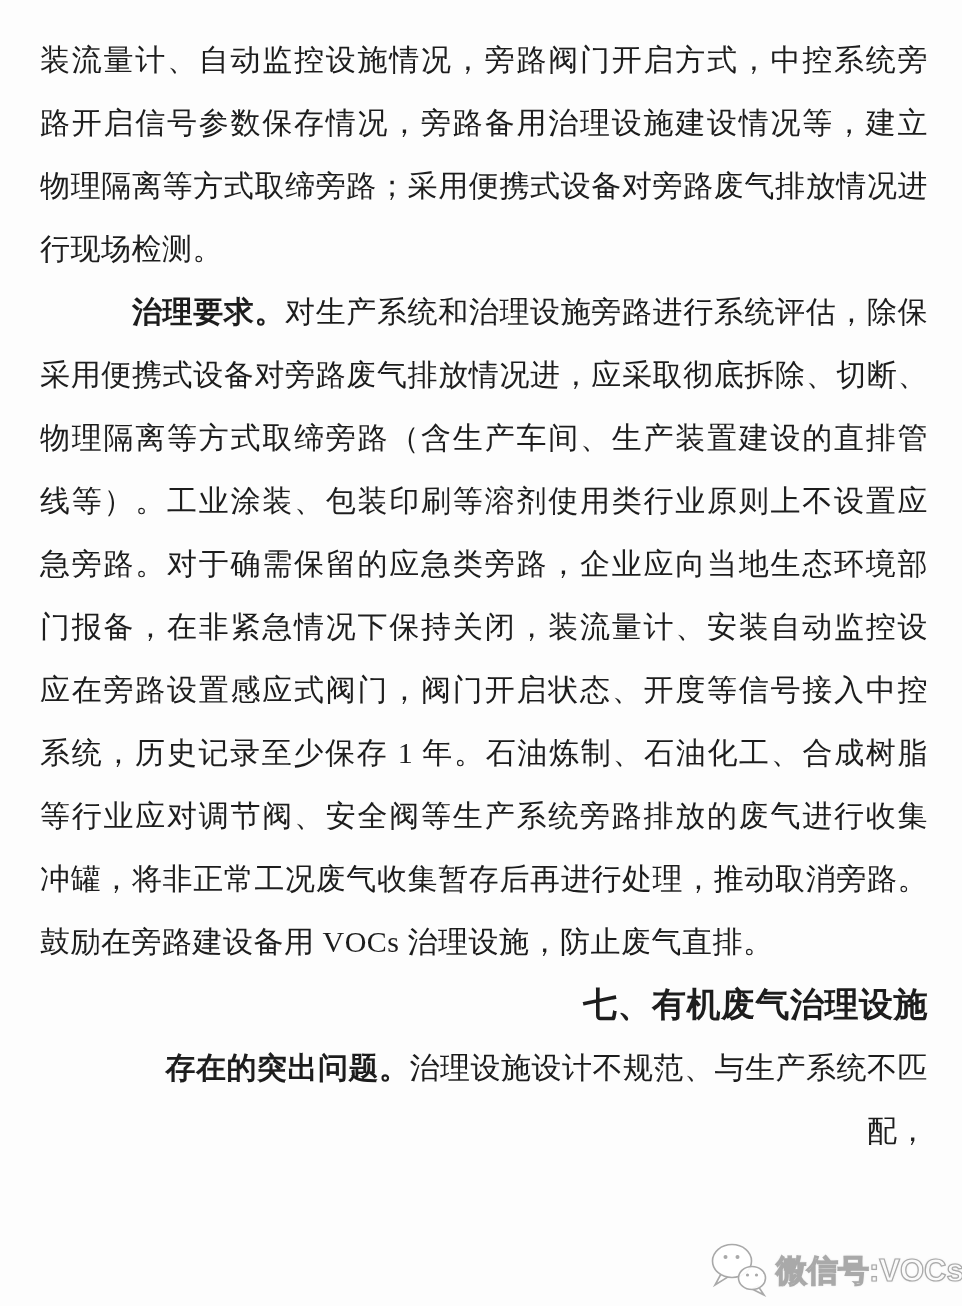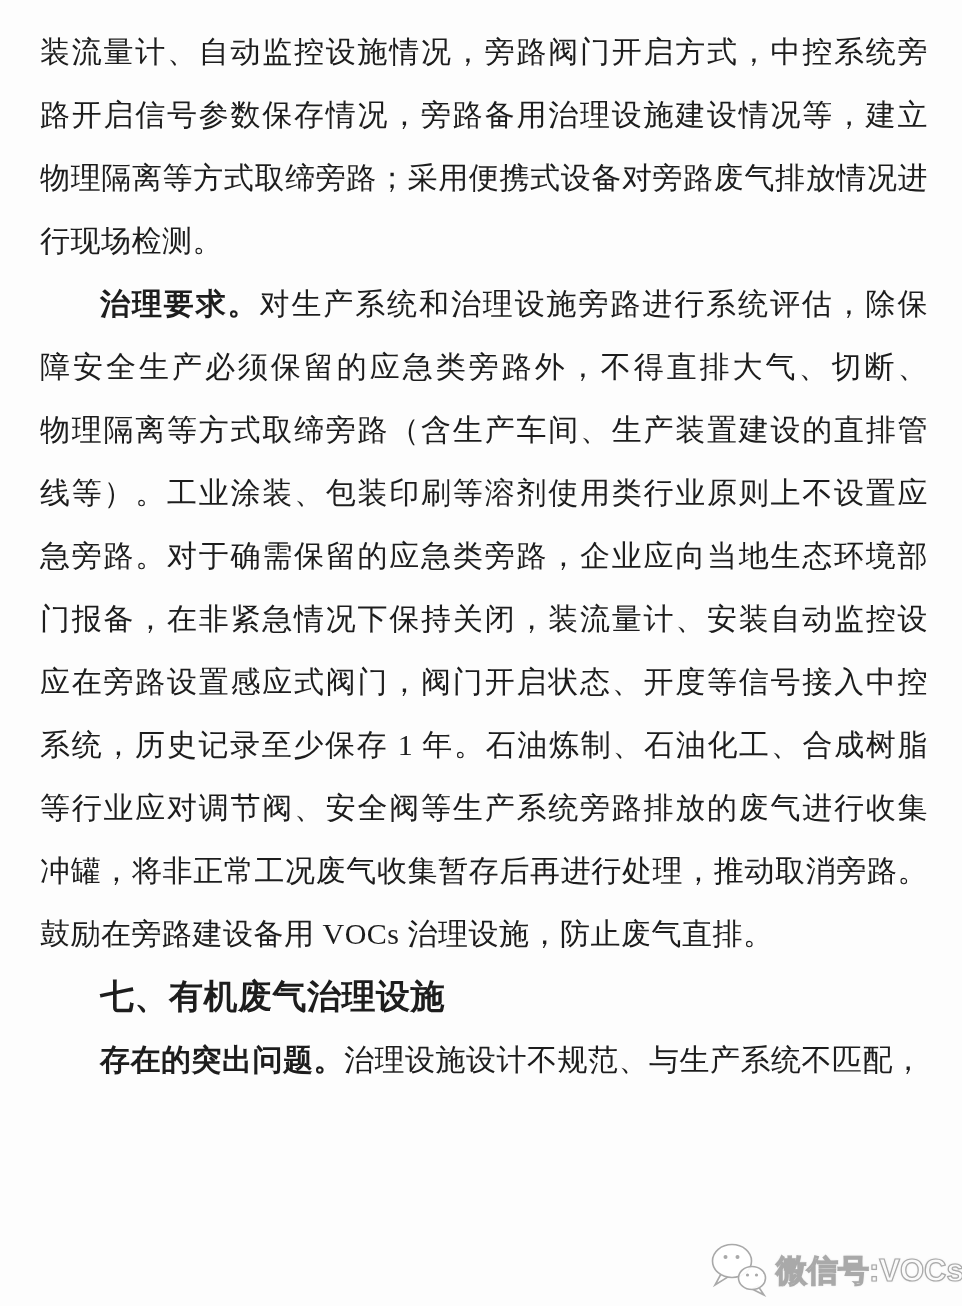"装流量计、自动监控设施情况，旁路阀门开启方式，中控系统旁" .textcol { top: 20px -> 28px }
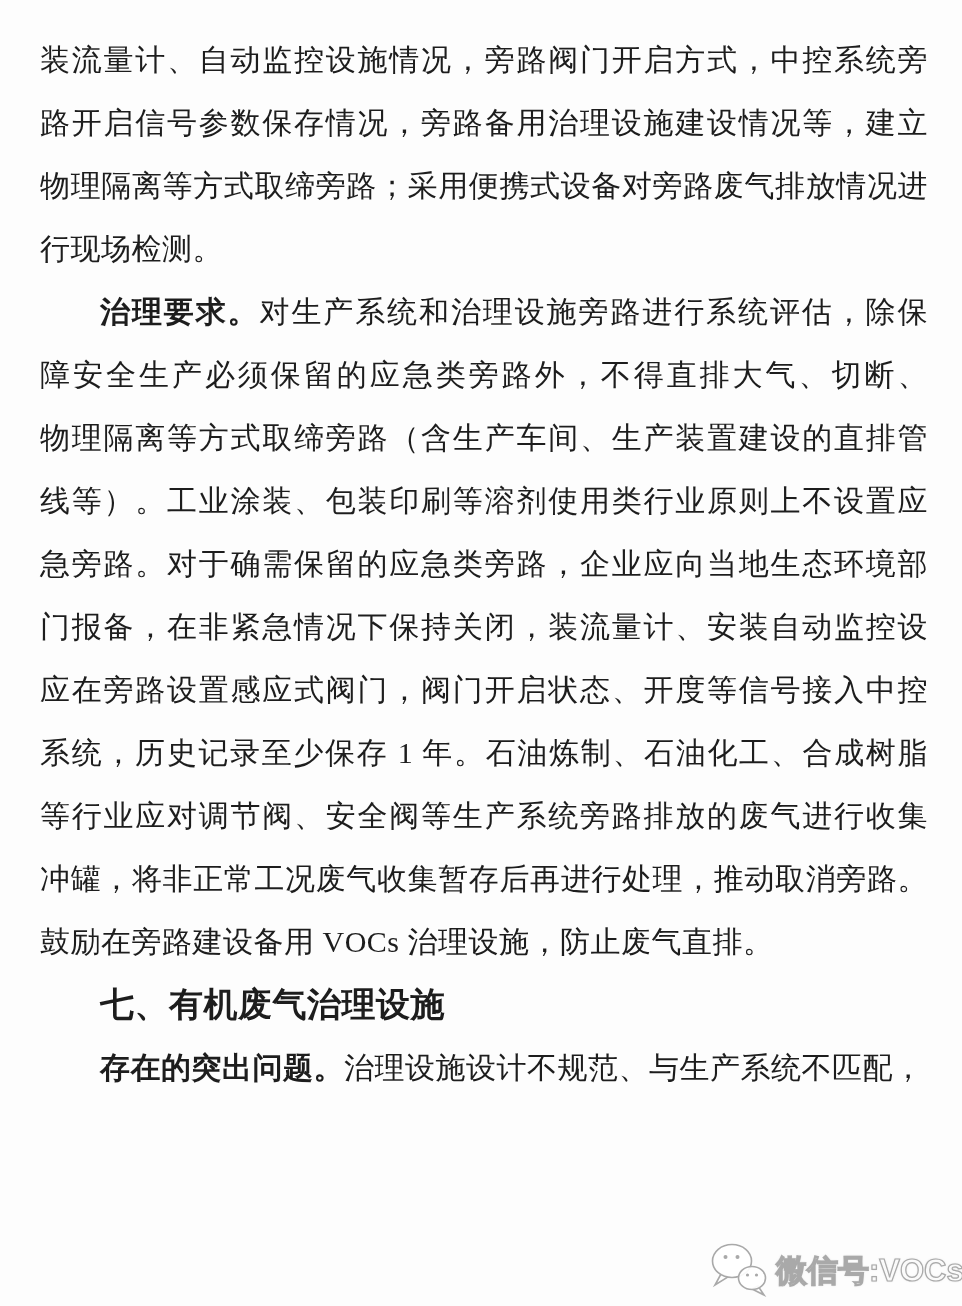"治理要求。" .line b { margin-left: none -> 32px }
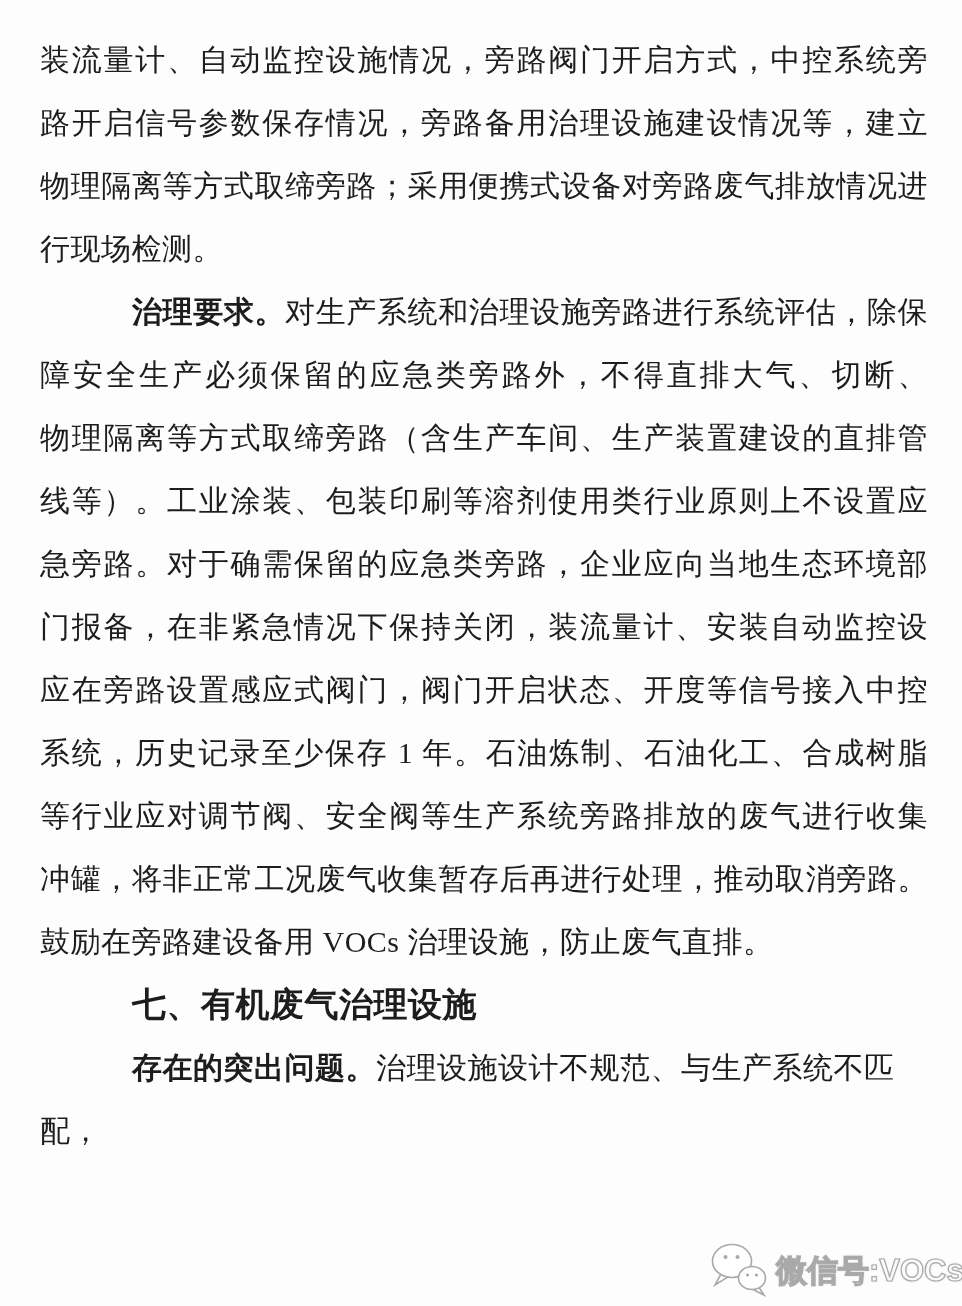"障安全生产必须保留的应急类旁路外，不得直排大气、切断、" span { text: 障安全生产必须保留的应急类旁路外，不得直排大气 -> 采用便携式设备对旁路废气排放情况进，应采取彻底拆除 }
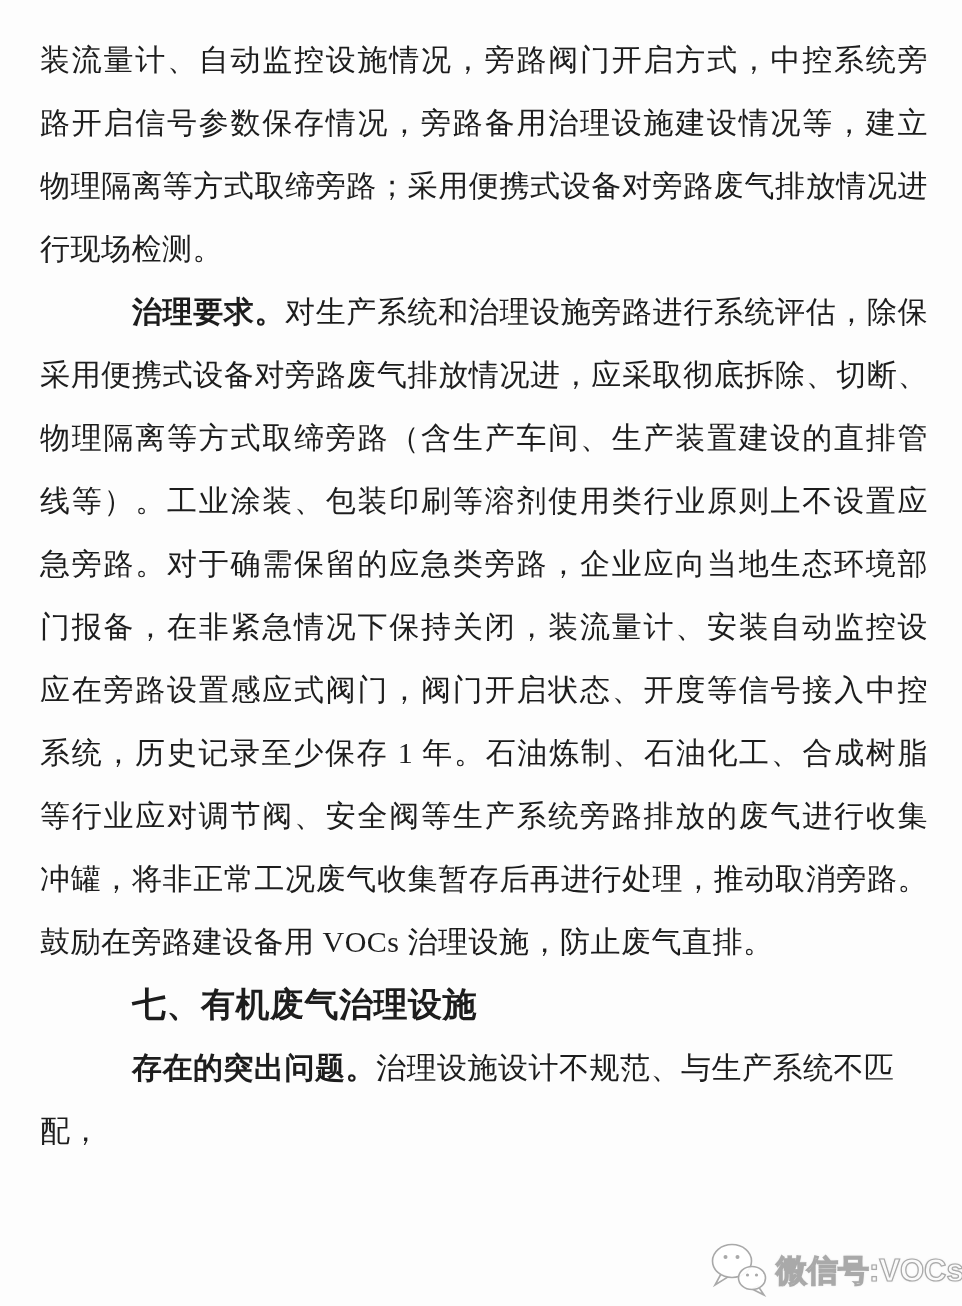"七、有机废气治理设施" .line.ind { text-align: none -> right }
